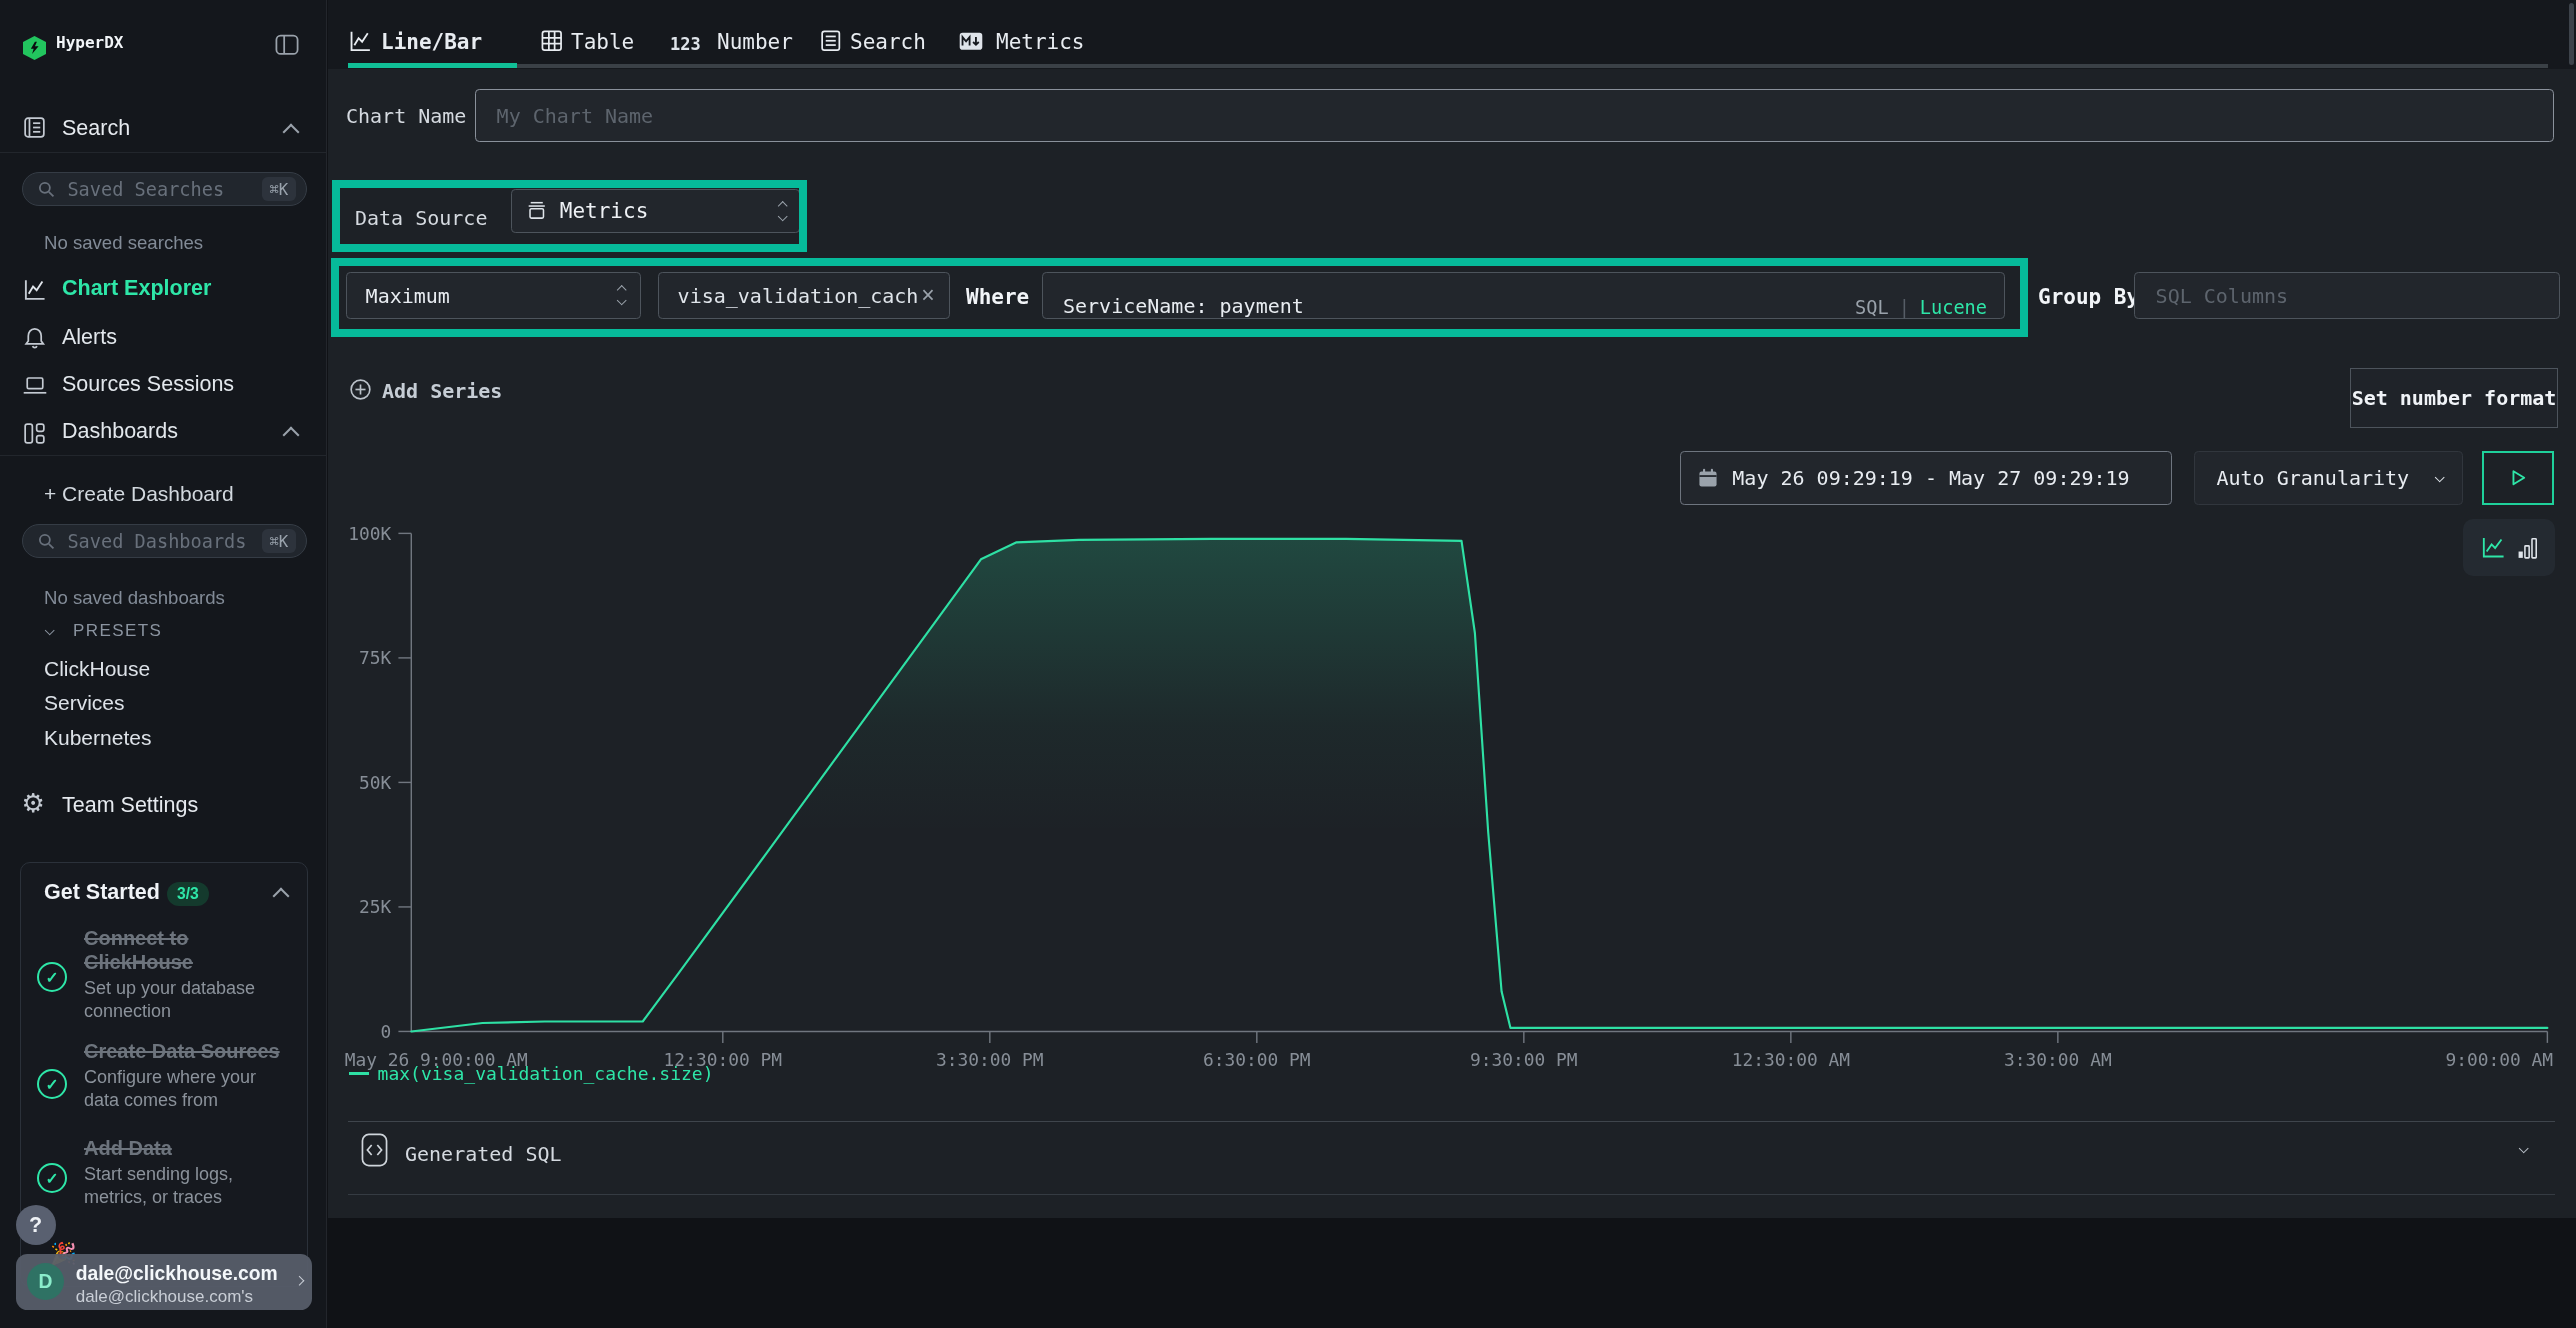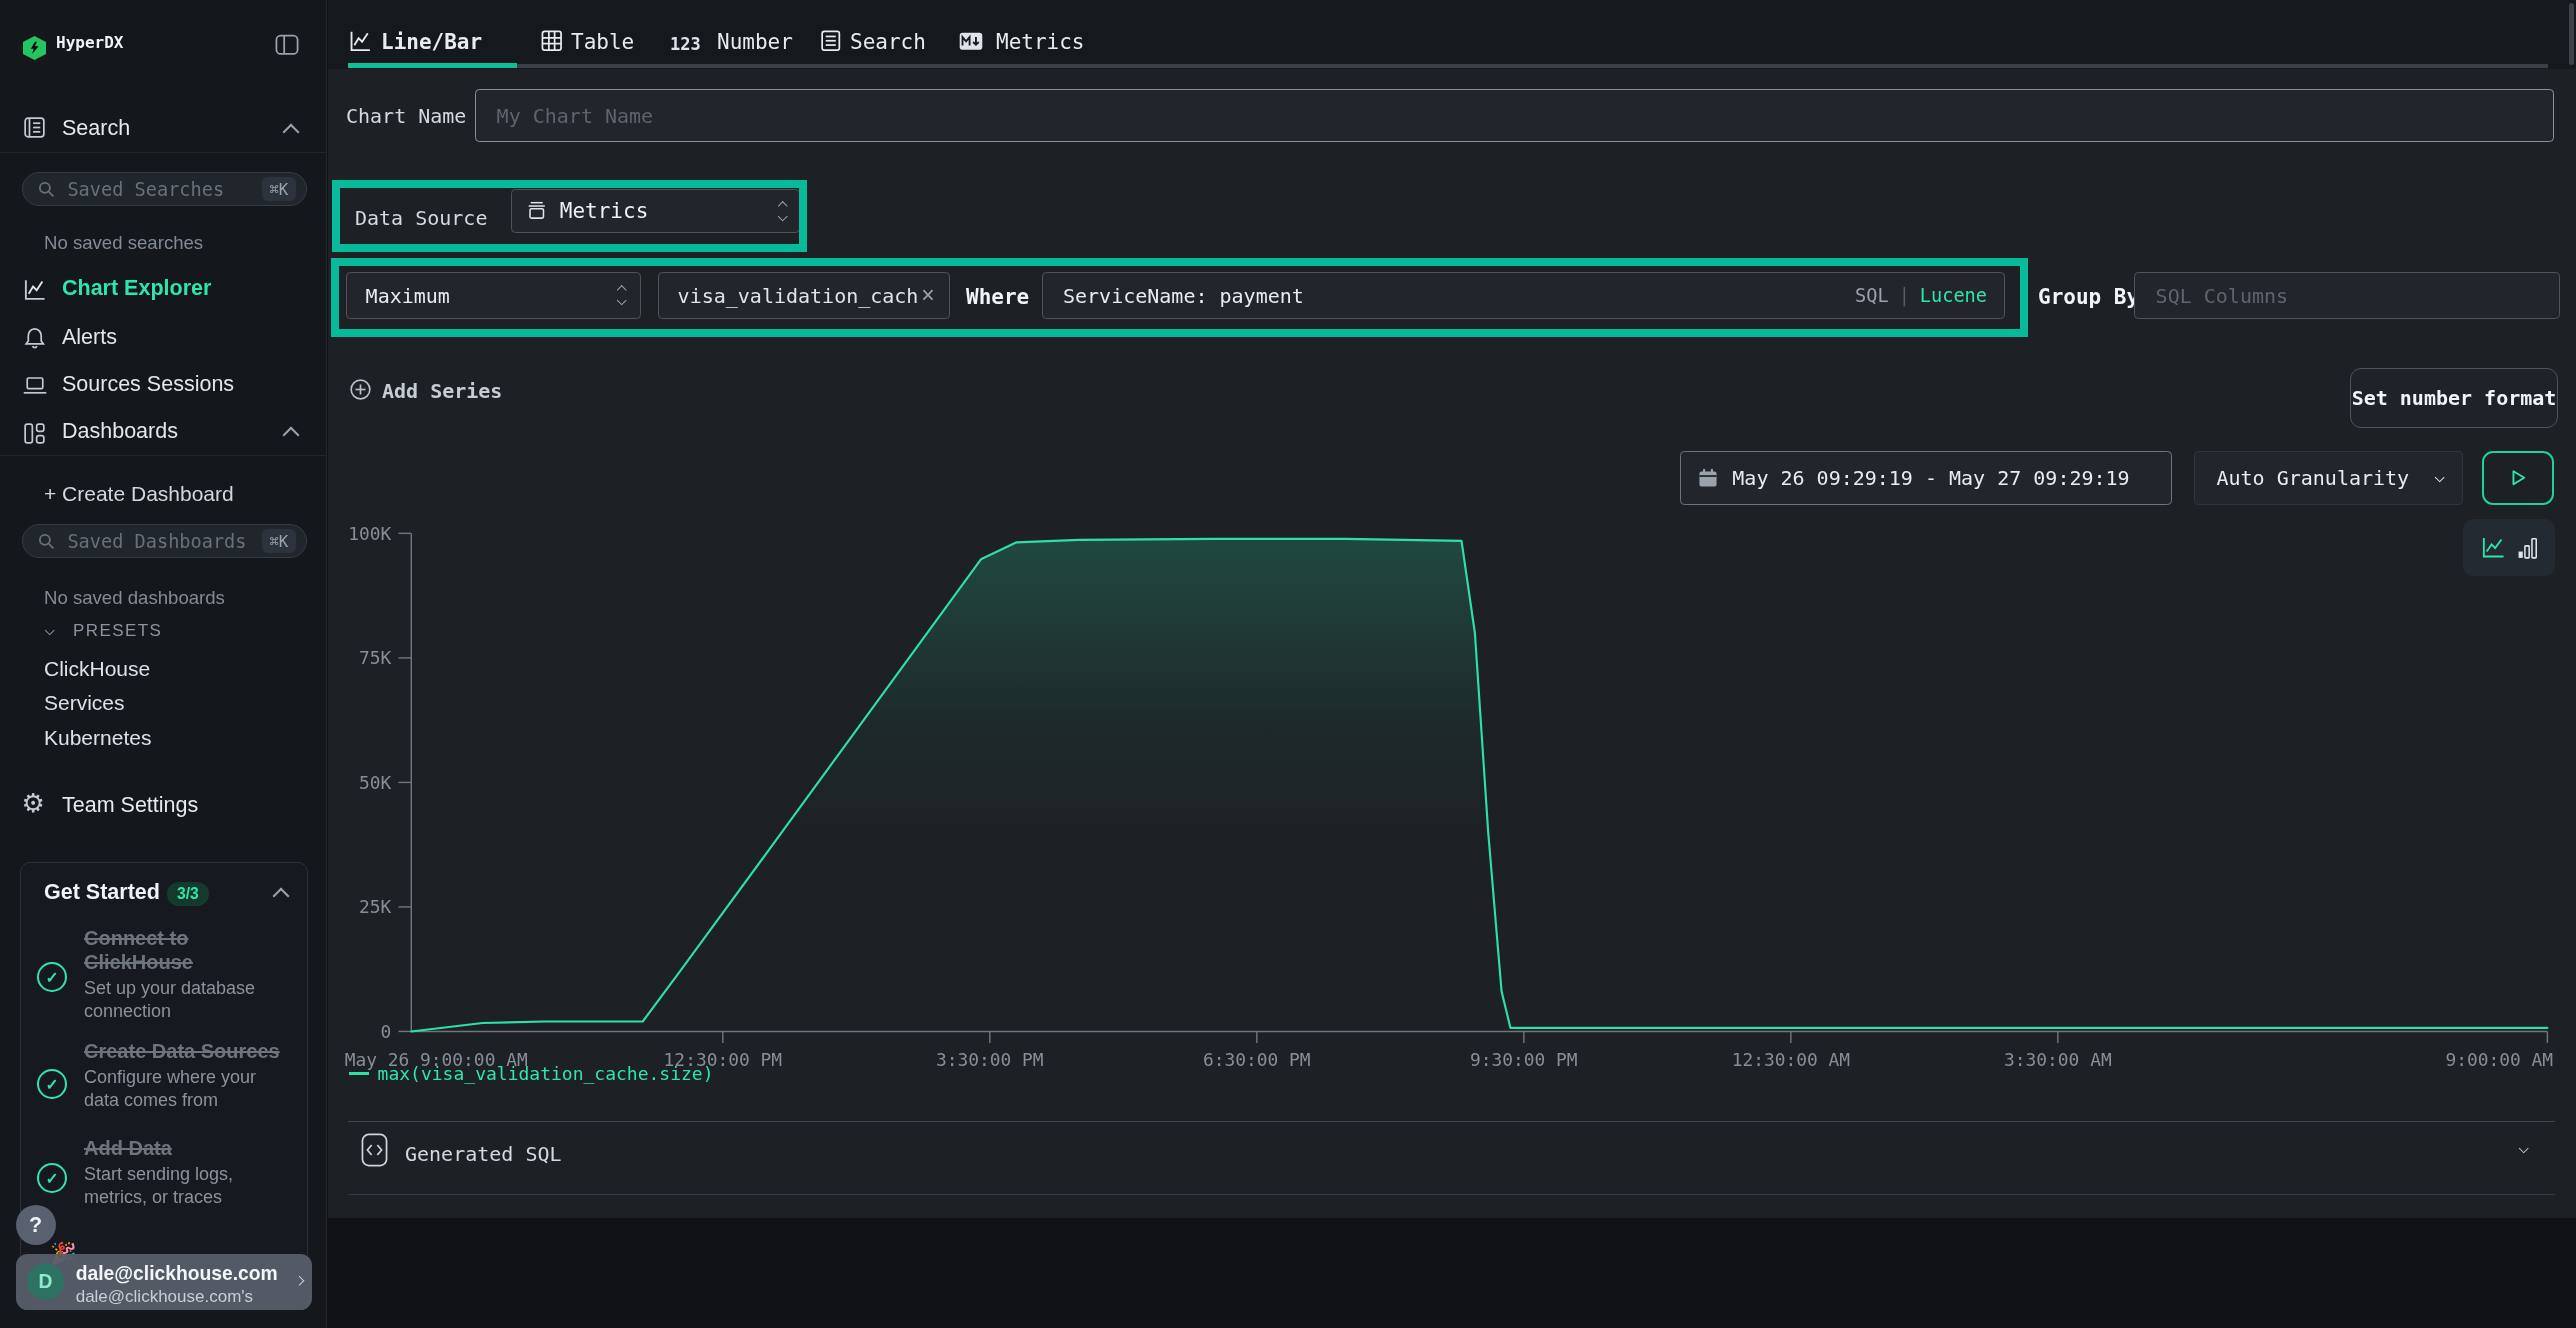"ServiceName: payment" div.inputbox { align-items: none -> flex-end }
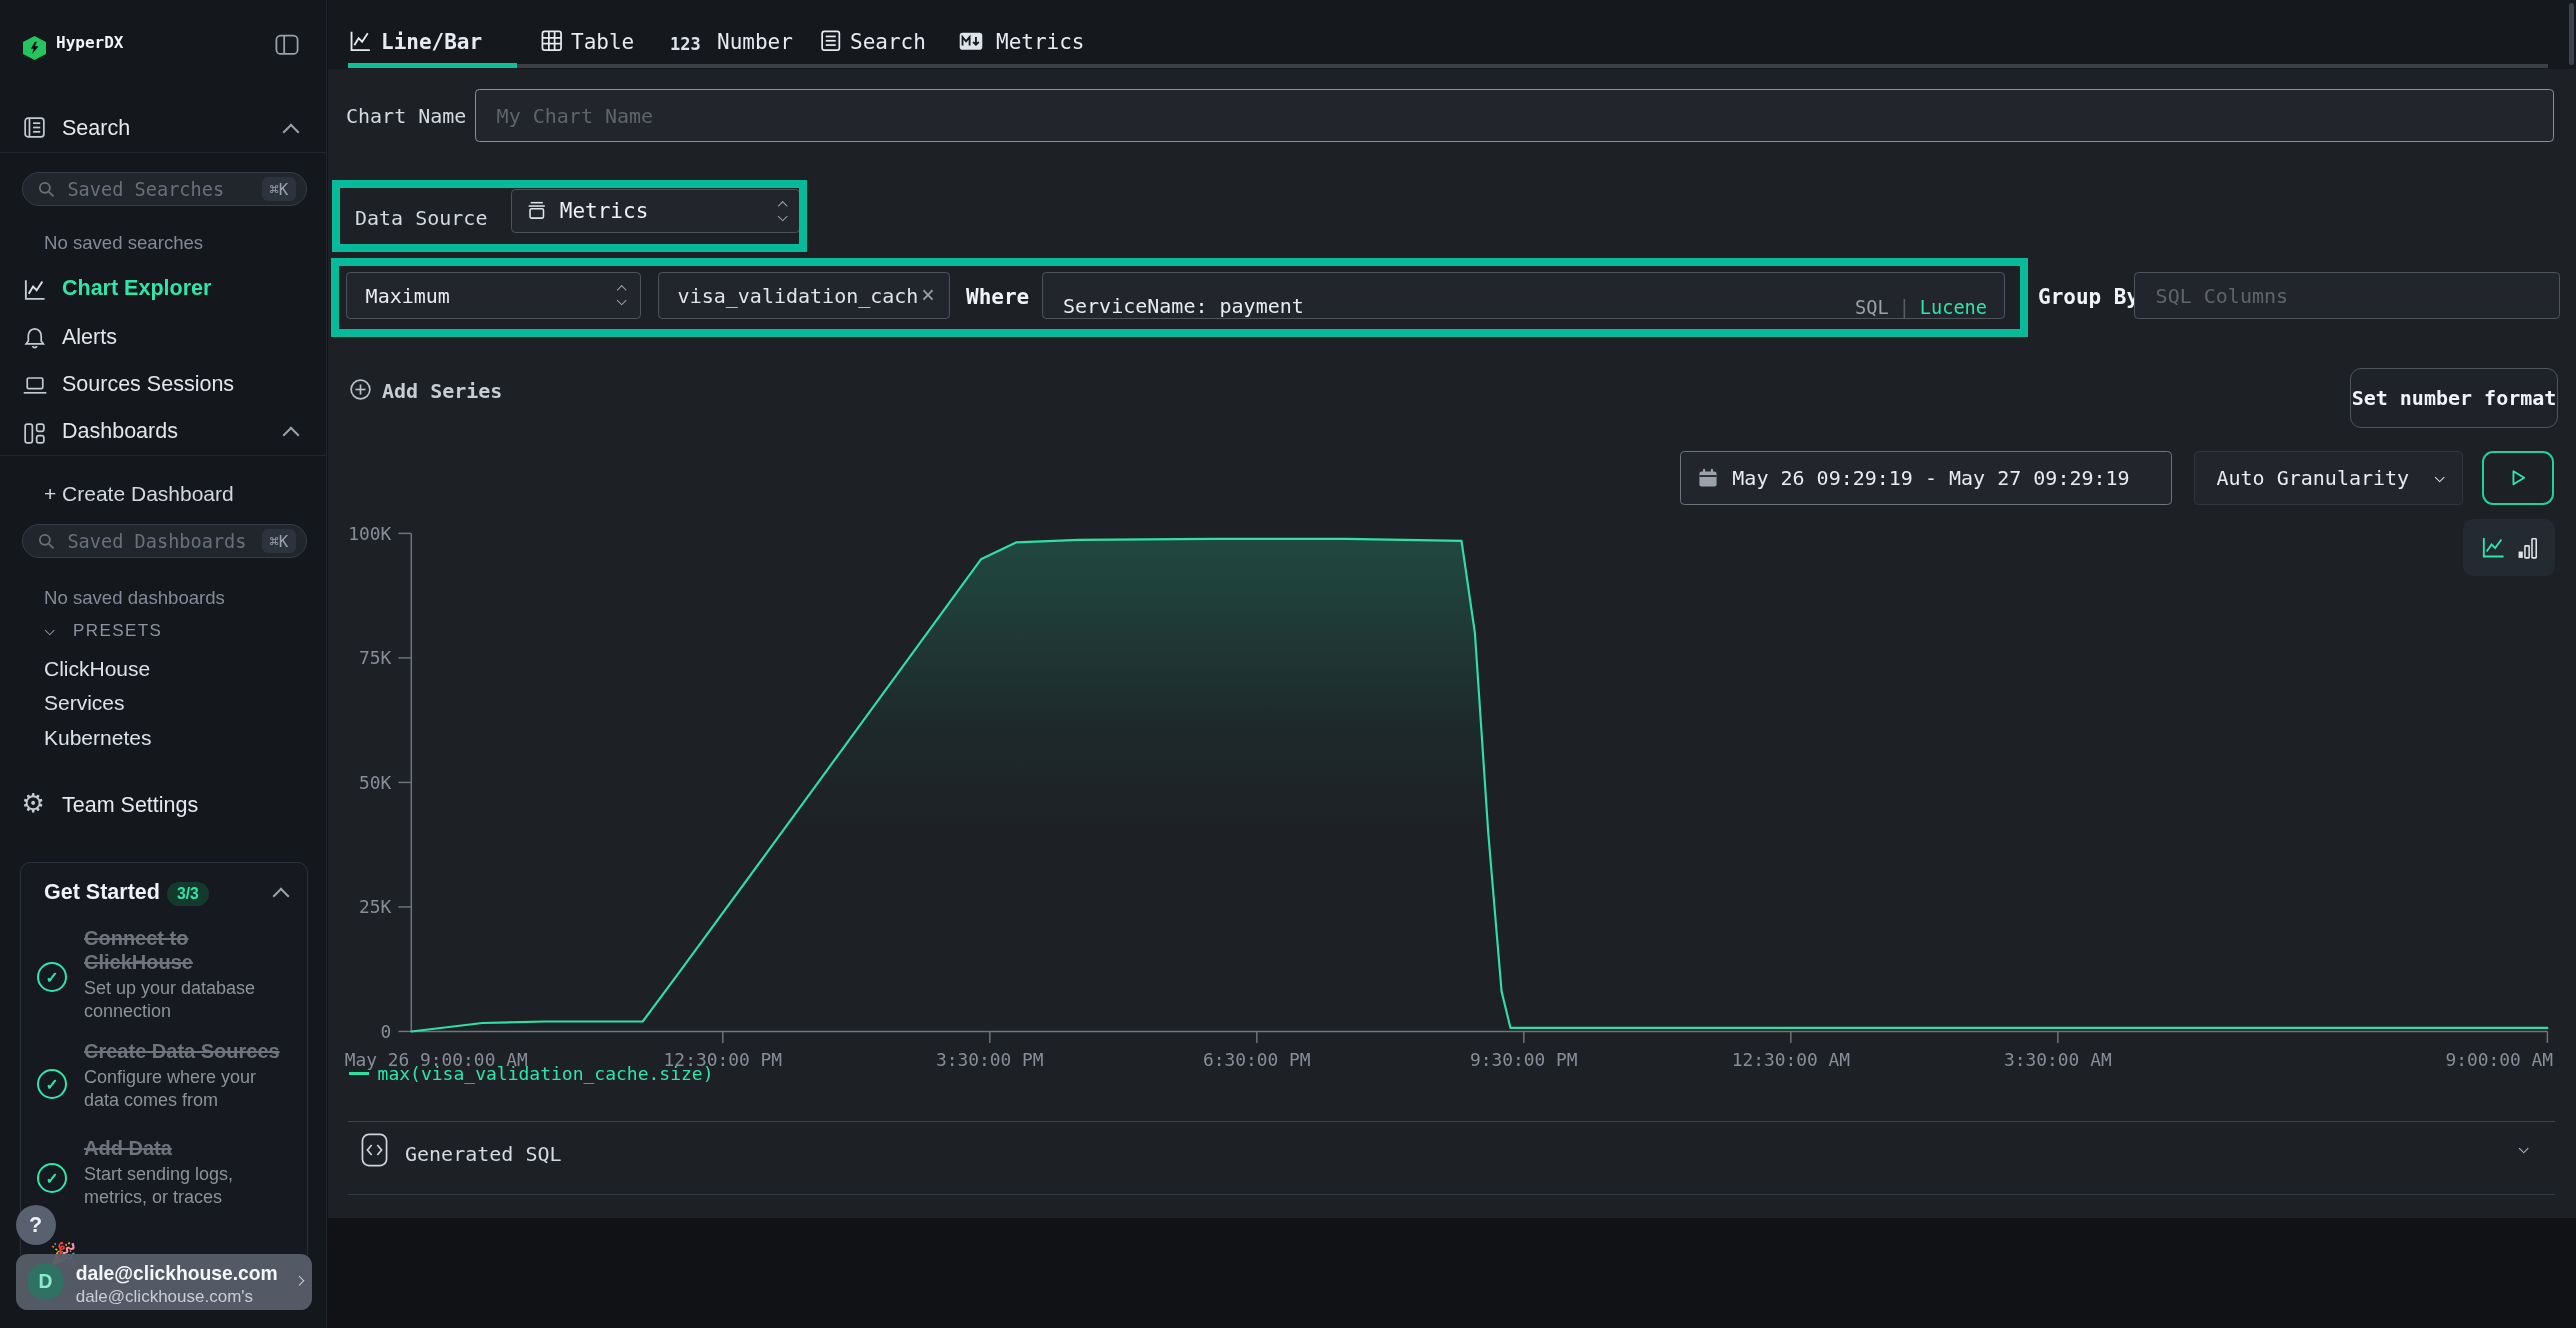"Set number format" .btn { border-radius: 11px -> 0 }
